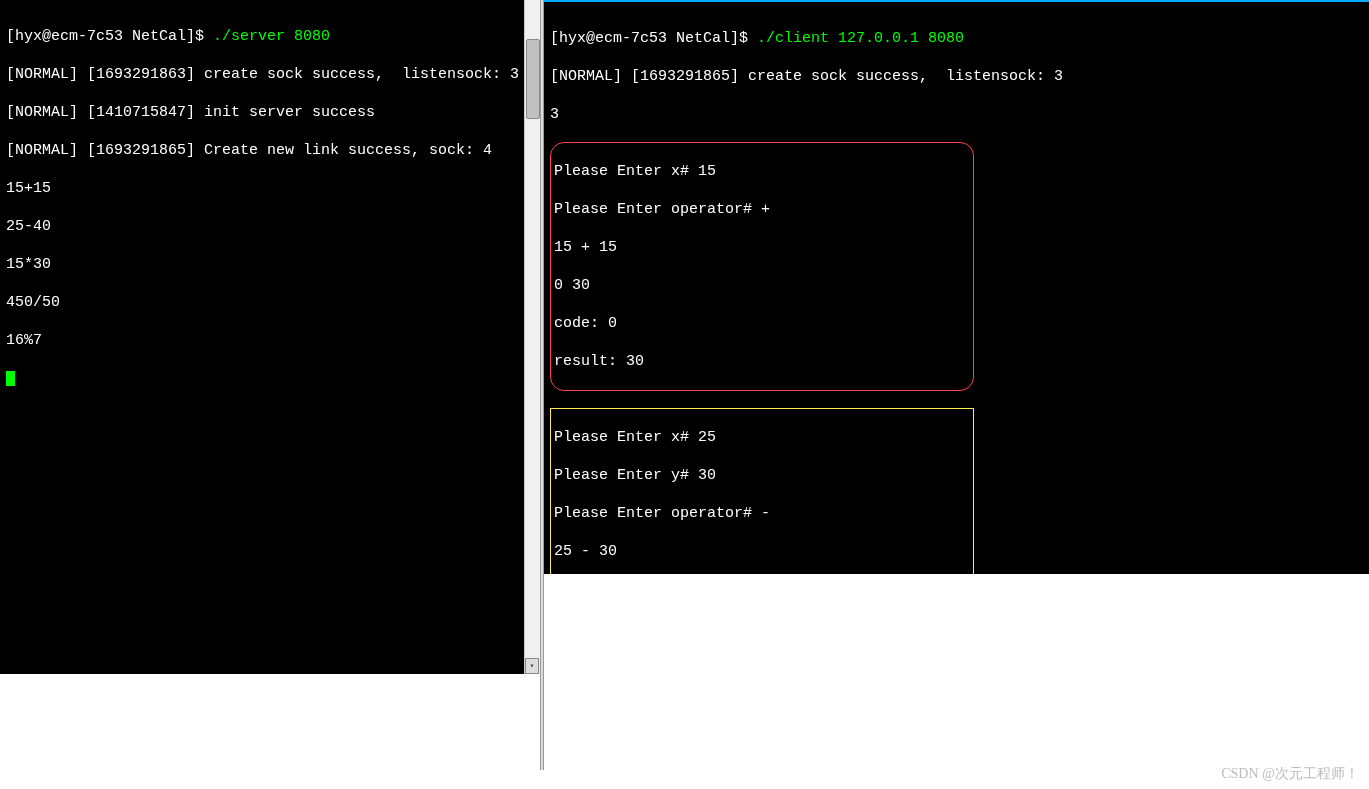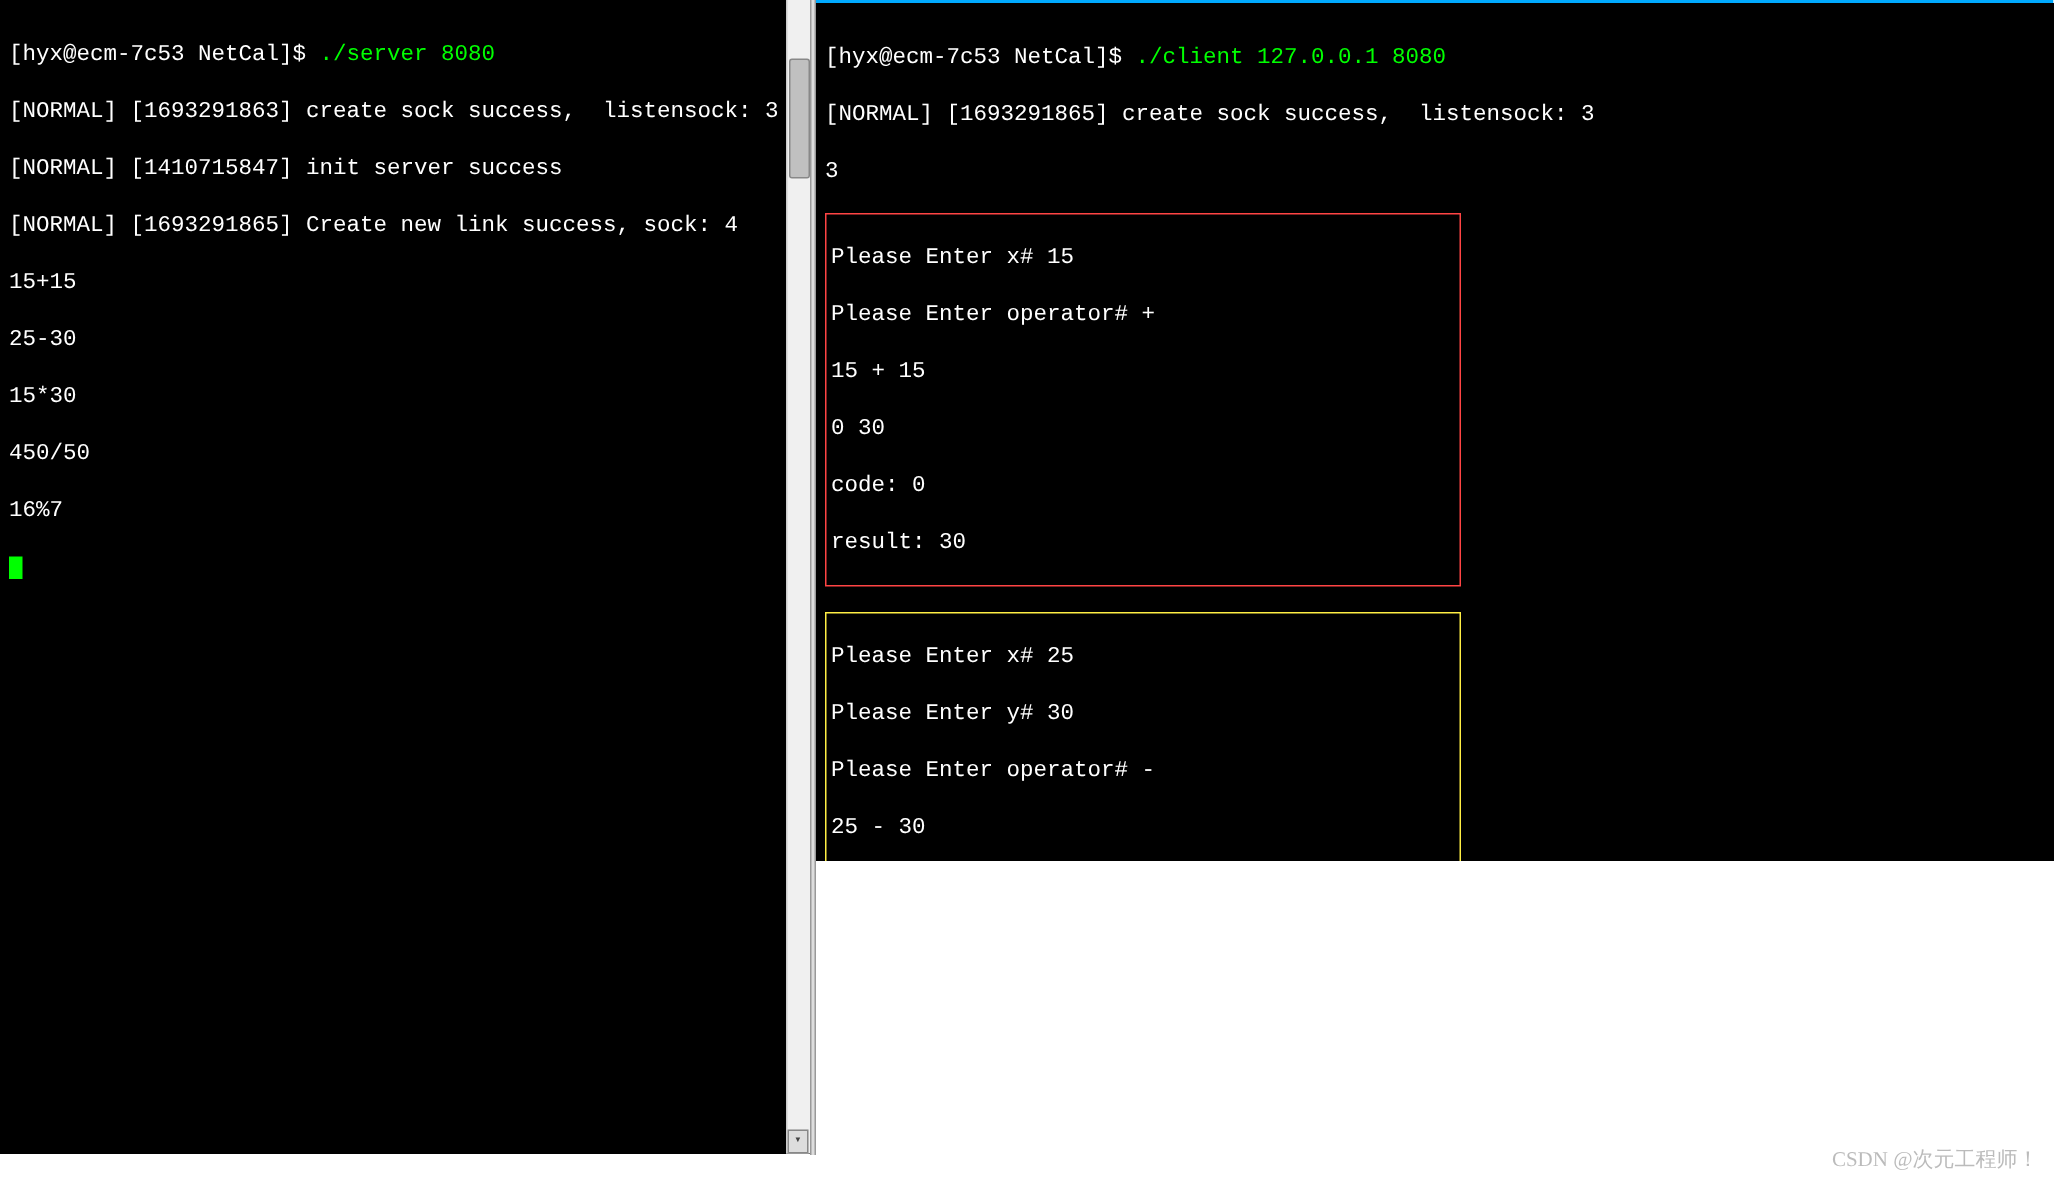"[hyx@ecm-7c53 NetCal]$ ./server 8080" .left-pane { height: 769px -> 674px }
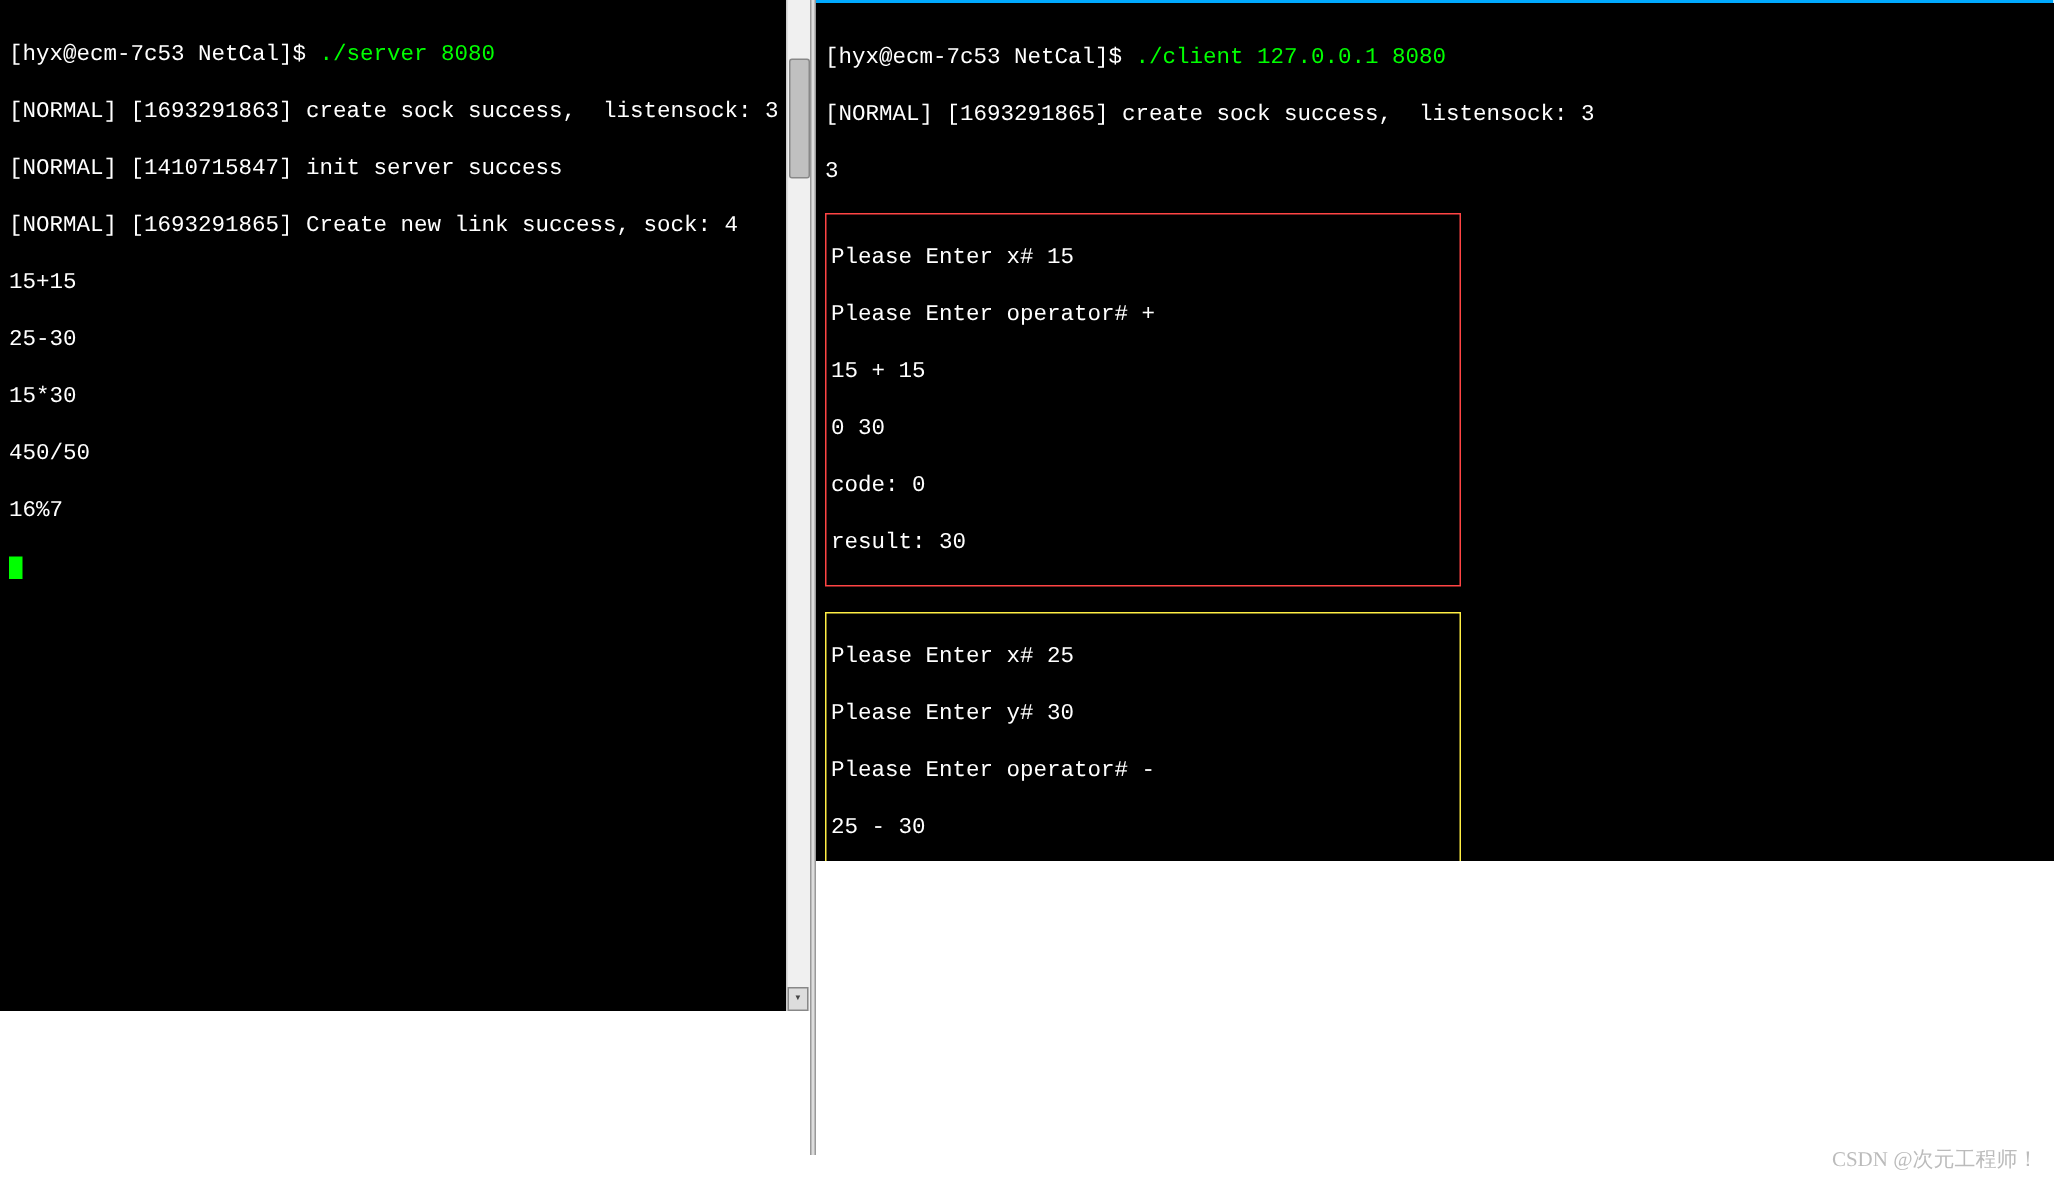"Please Enter x# 15" .box-red { border-radius: none -> 14px }
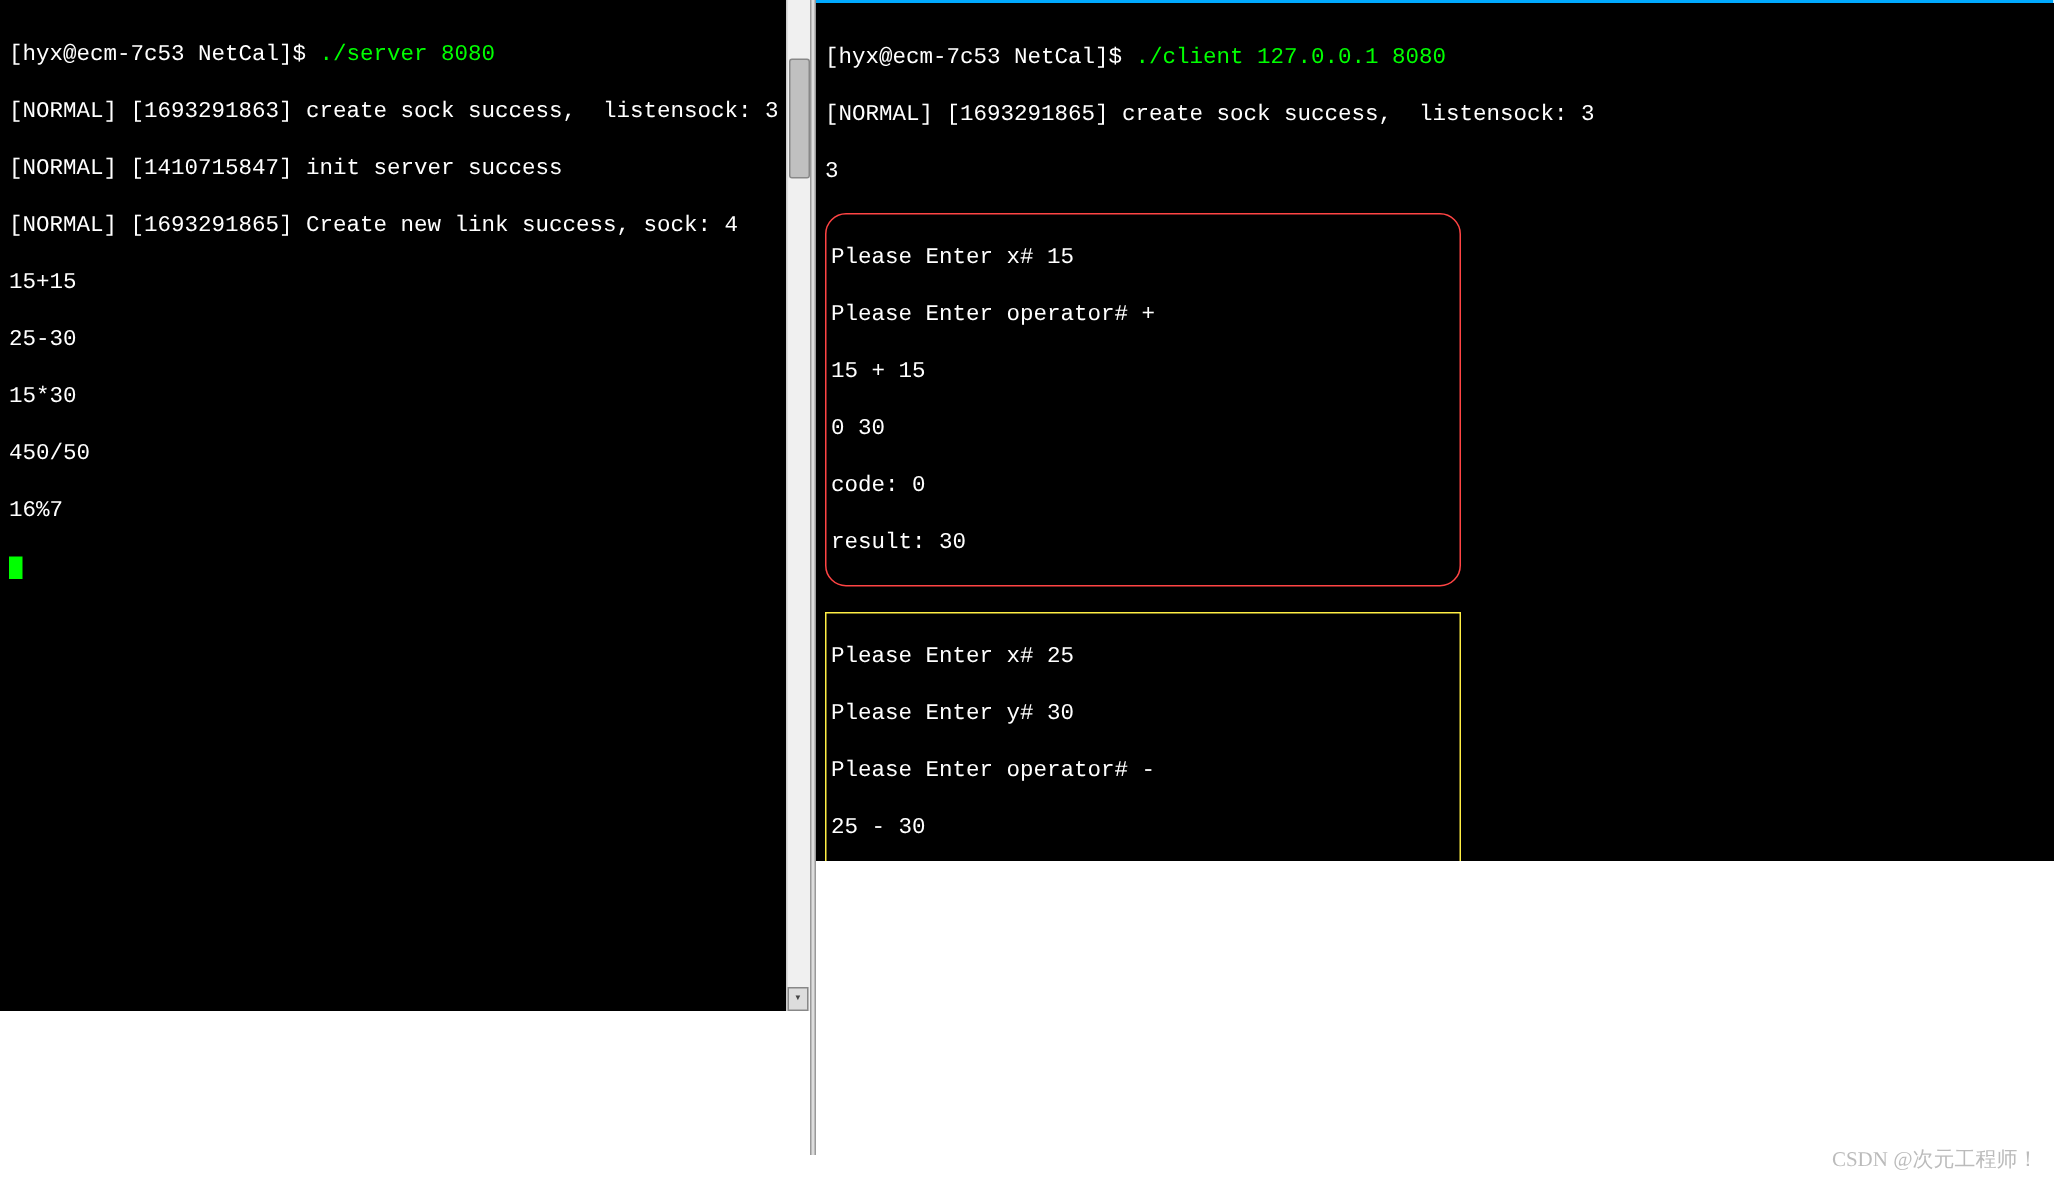"25-30" span.line { text: 25-30 -> 25-40 }
